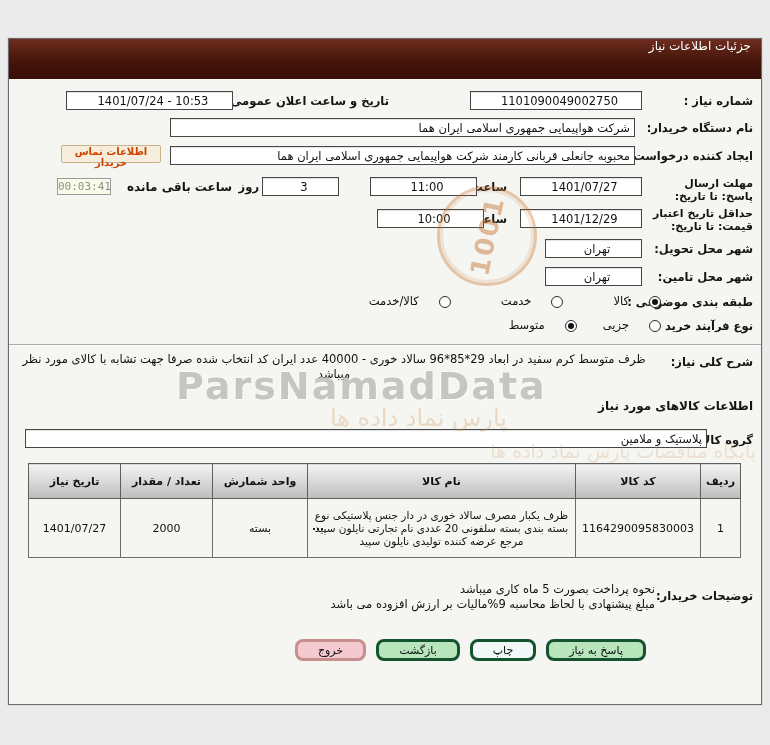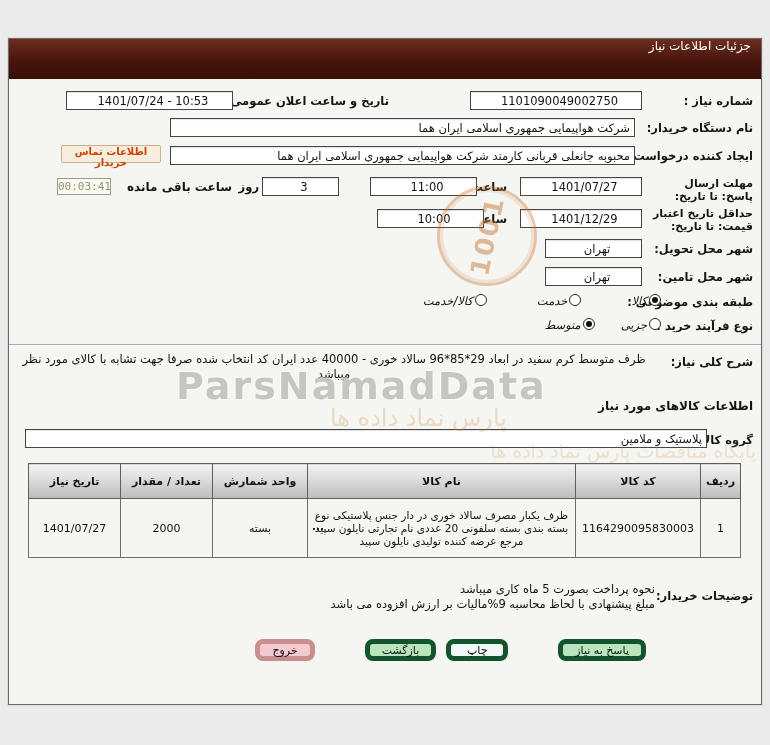"کالا/خدمت" .opt { align-items: flex-start -> flex-end; font-style: italic -> none; gap: 2px -> 20px }
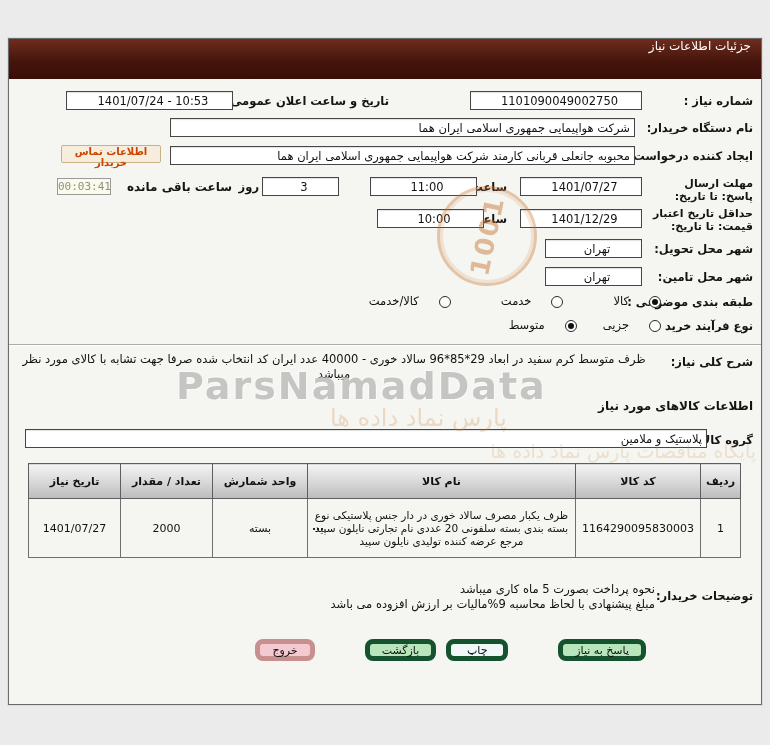"خروج" .btn { border: 5px solid #14532d -> 3px solid #14532d; padding: 0 12px -> 0 20px }
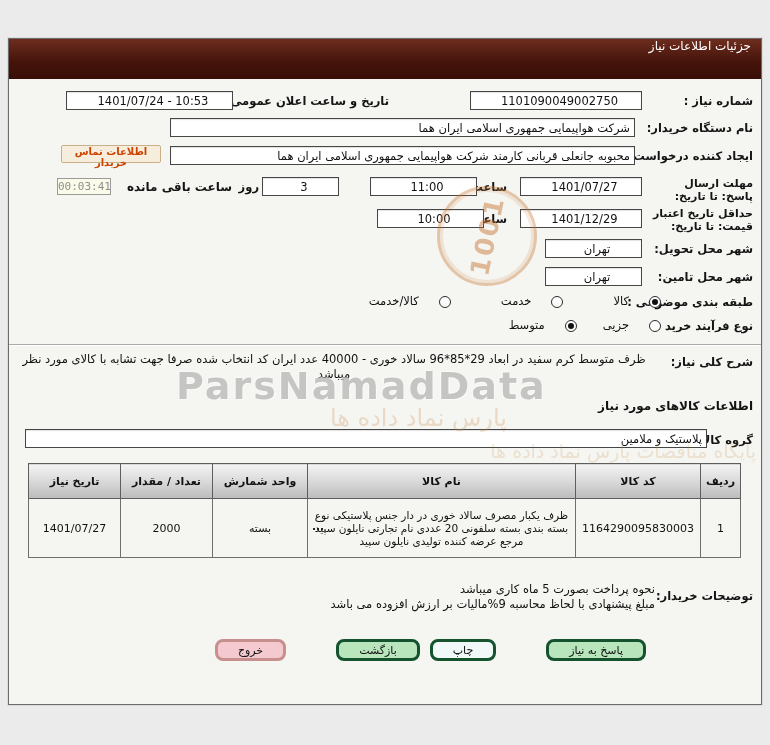"بازگشت" .btn.green { margin-left: 40px -> none }
